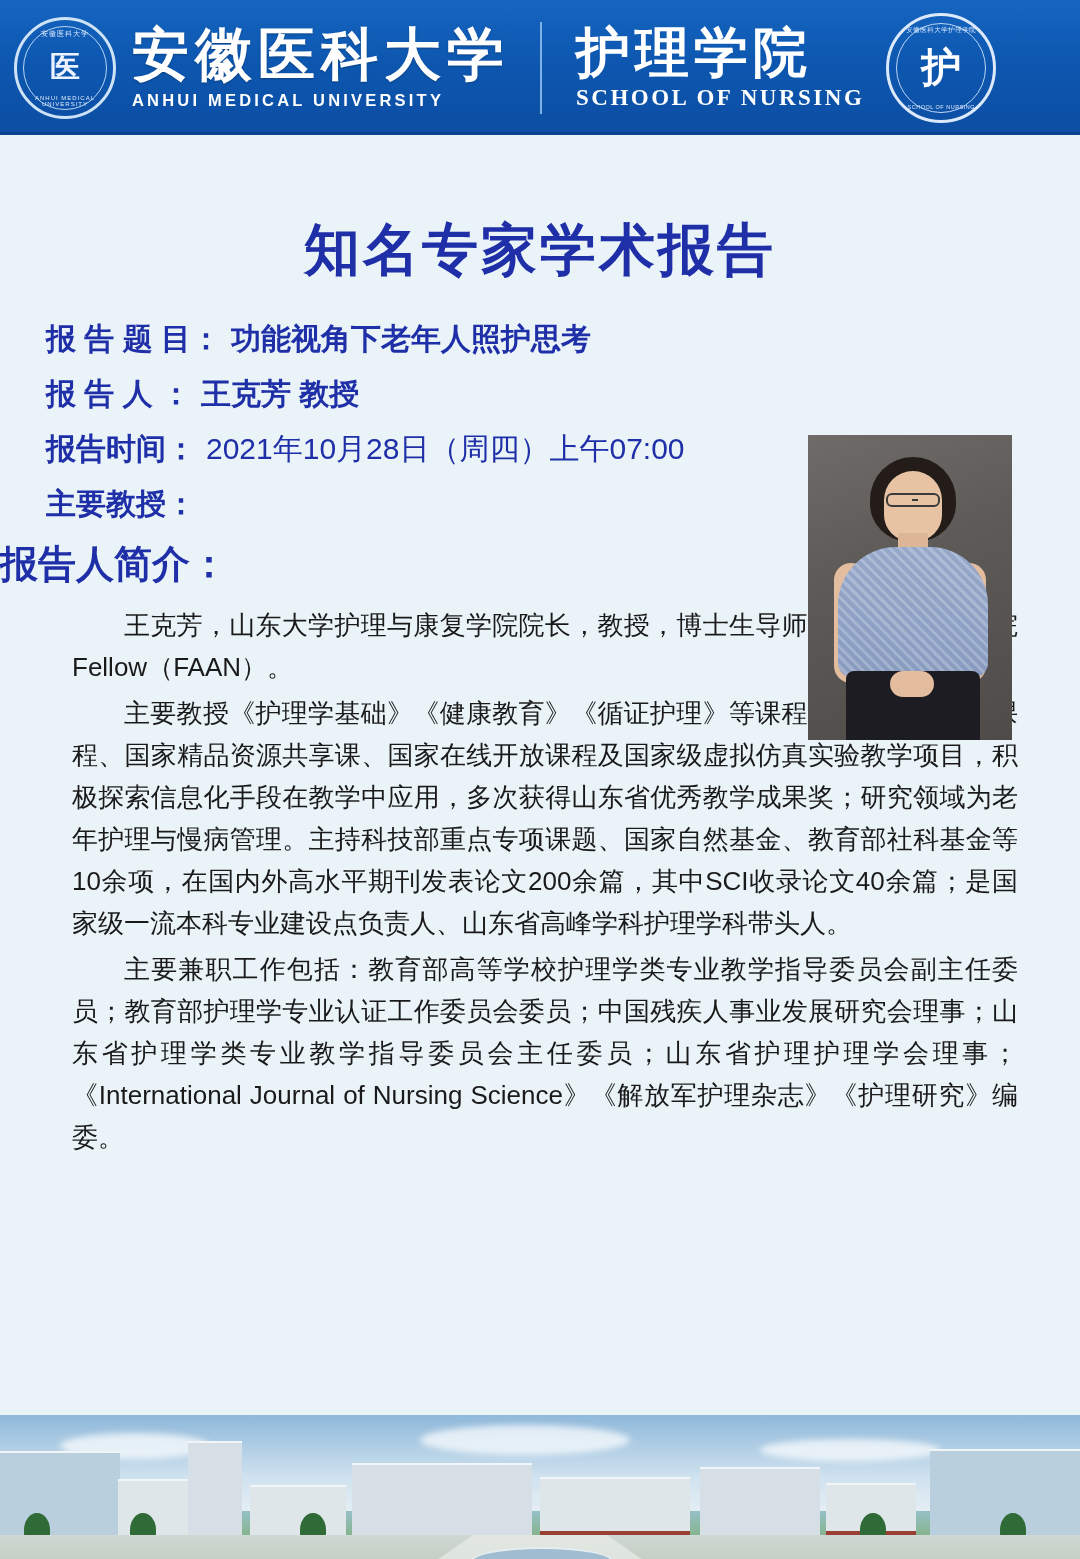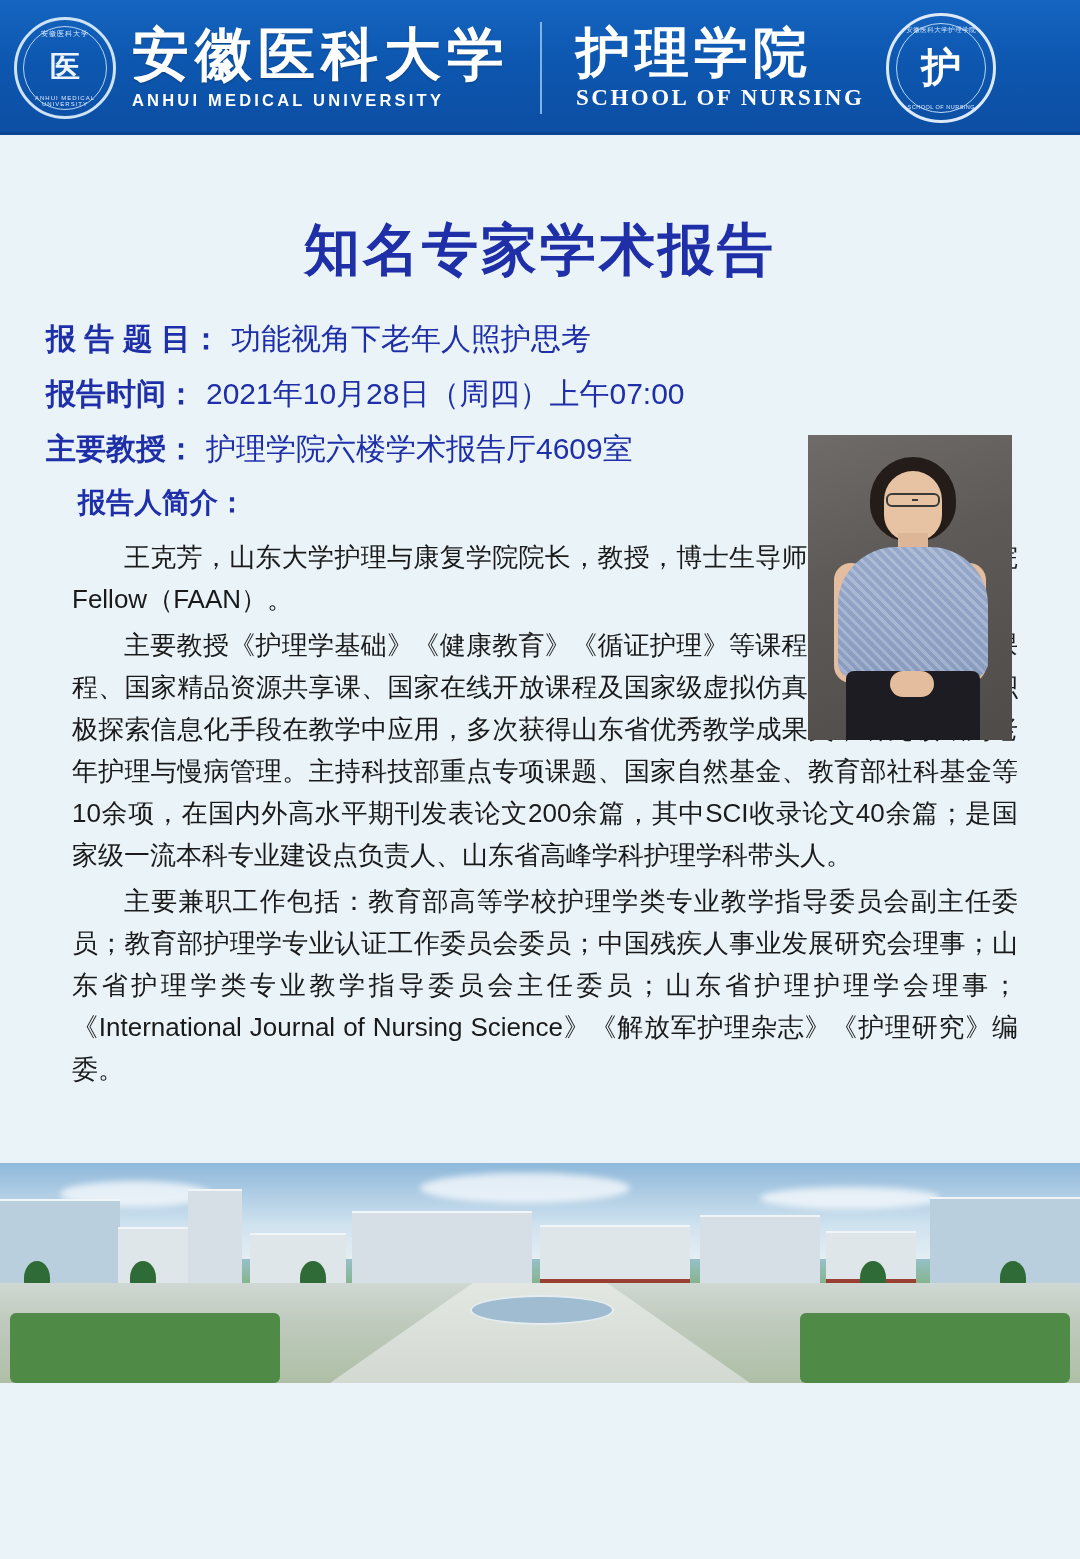"知名专家学术报告" .poster { height: 1028px -> 1280px }
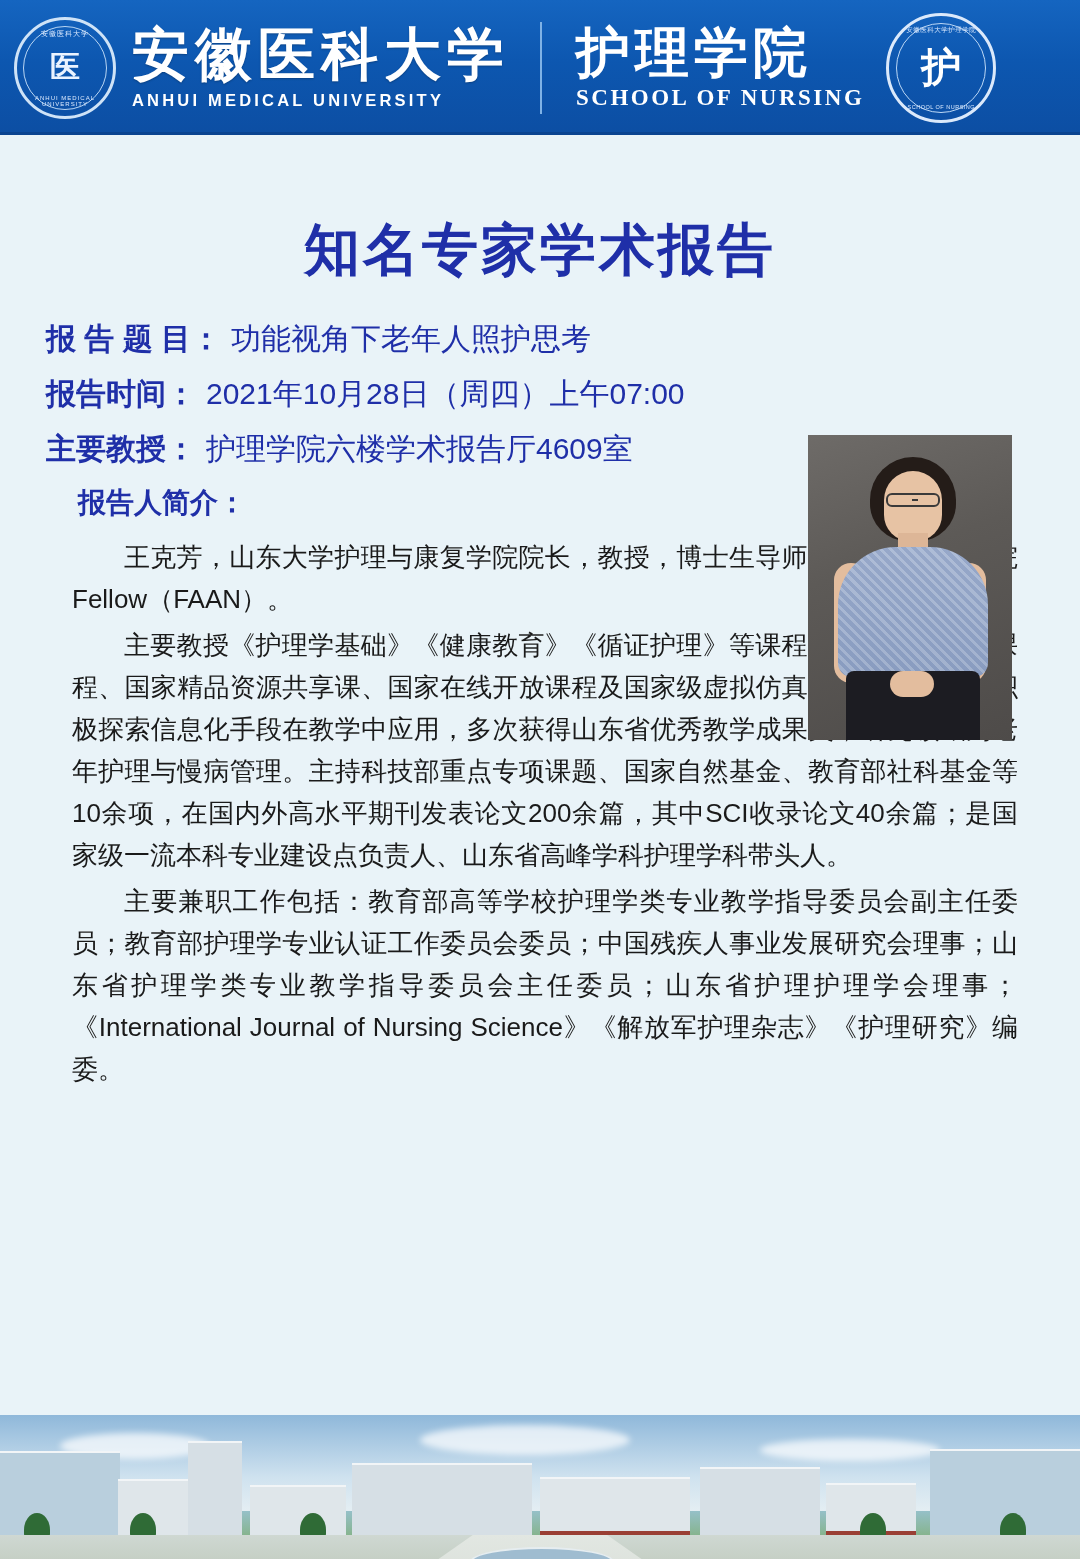"功能视角下老年人照护思考" .meta-value.bold { font-weight: normal -> bold }
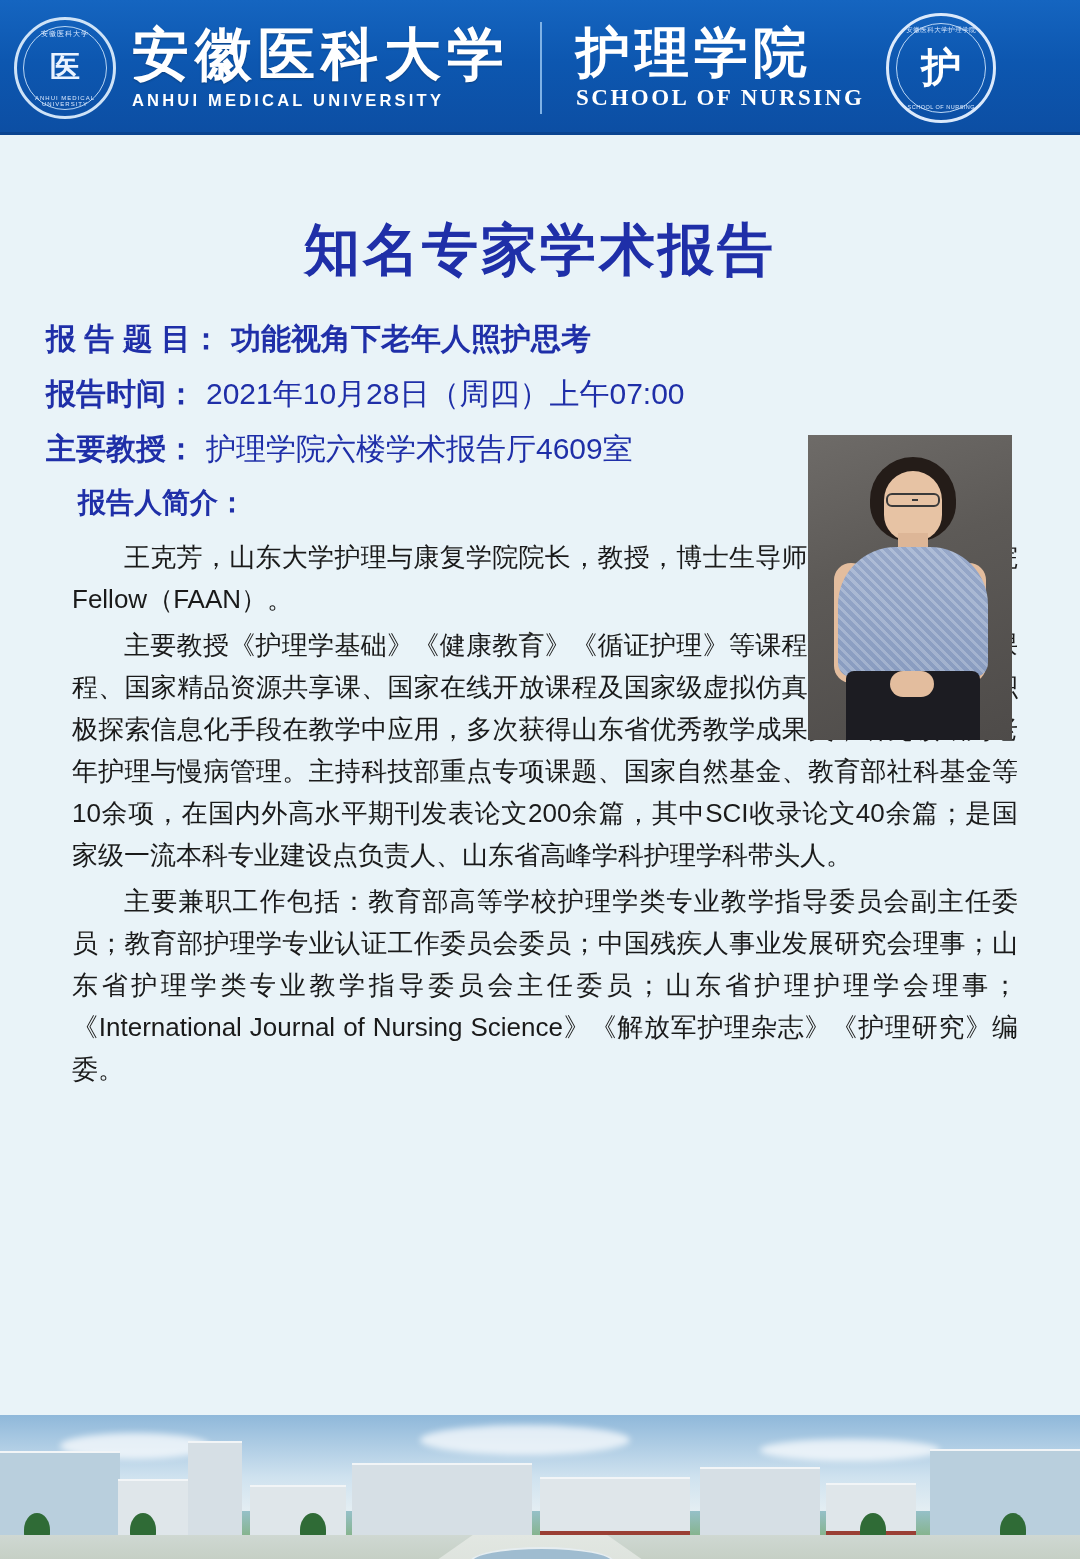"报 告 人 ：" div.meta-row { html: none -> <div> <span>报 告 人 ：</span> <span>王克芳 教授</span> </div> }
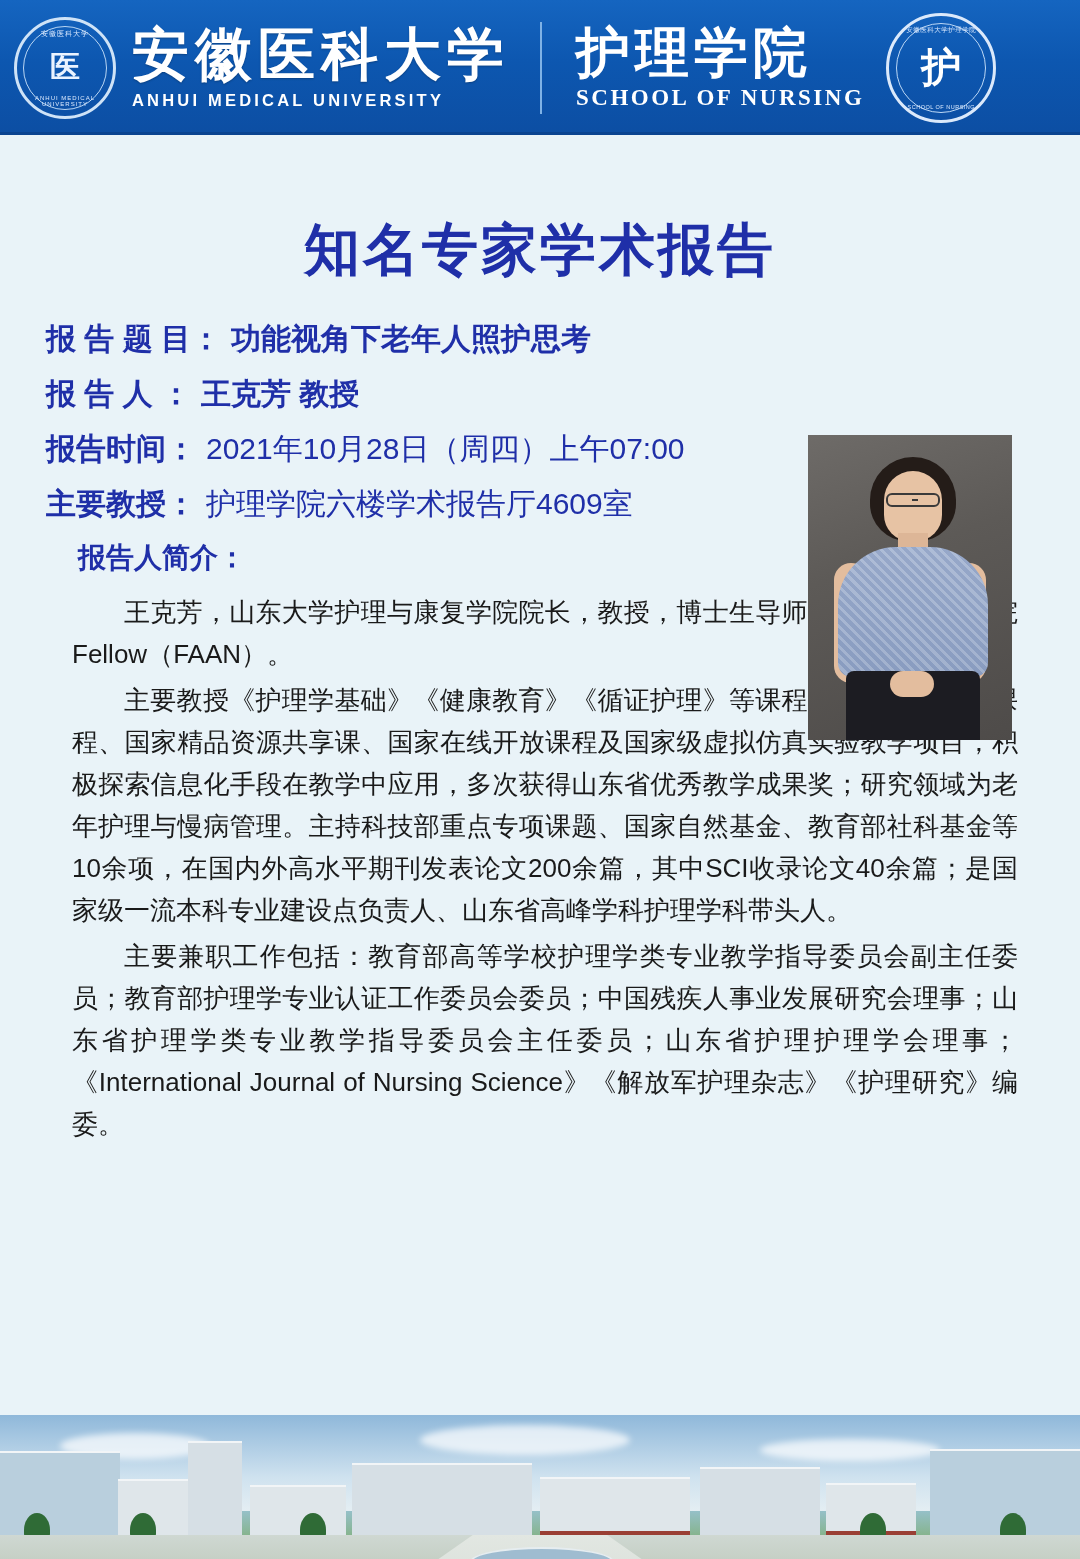"护理学院六楼学术报告厅4609室" span.meta-value { html: <span>护理学院六楼学术报告厅4609室</span> -> none }
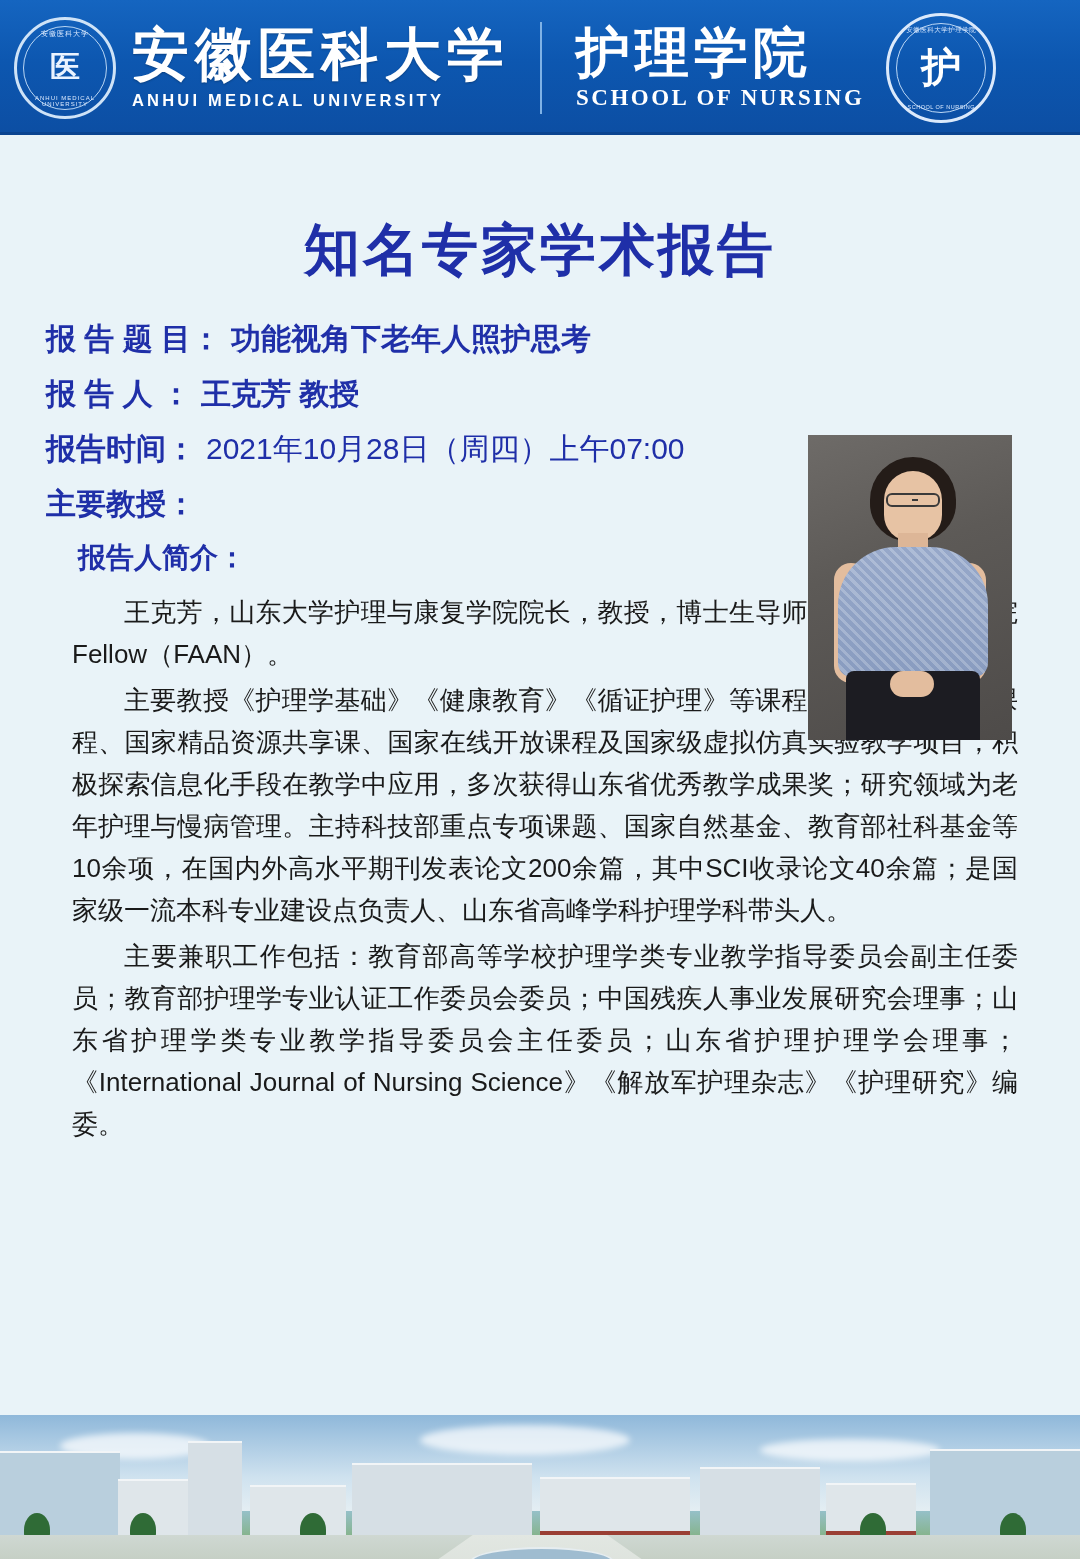"报告人简介：" .bio-head { font-size: 28px -> 38px; padding-left: 78px -> none }
